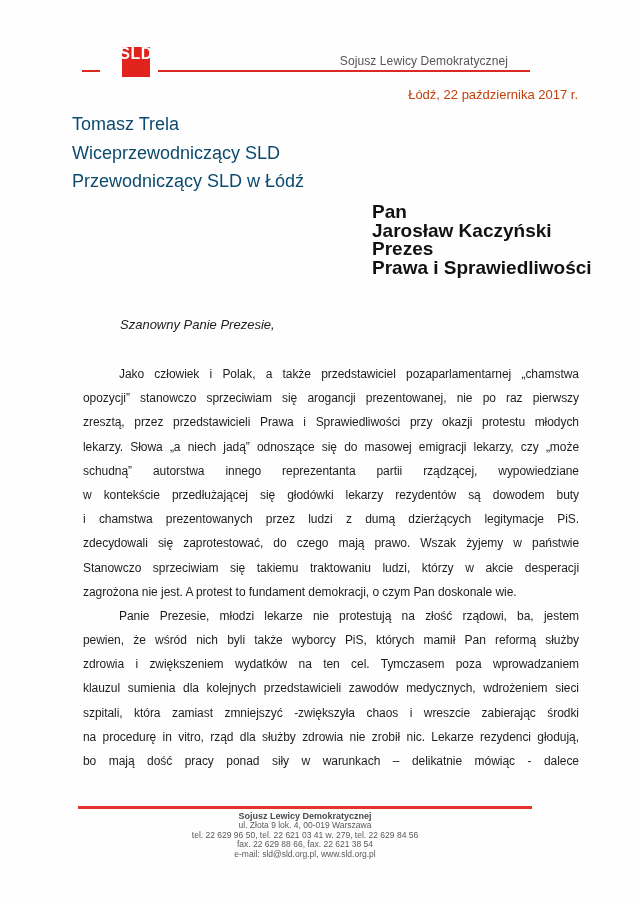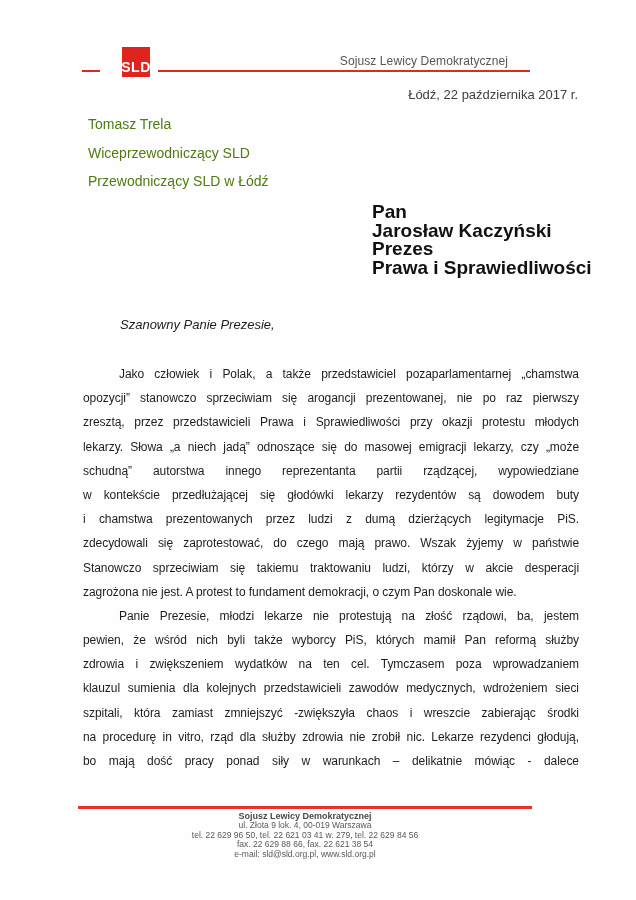"SLD" .logo-text { font-size: 14px -> 16px; padding-bottom: 3px -> 15px }
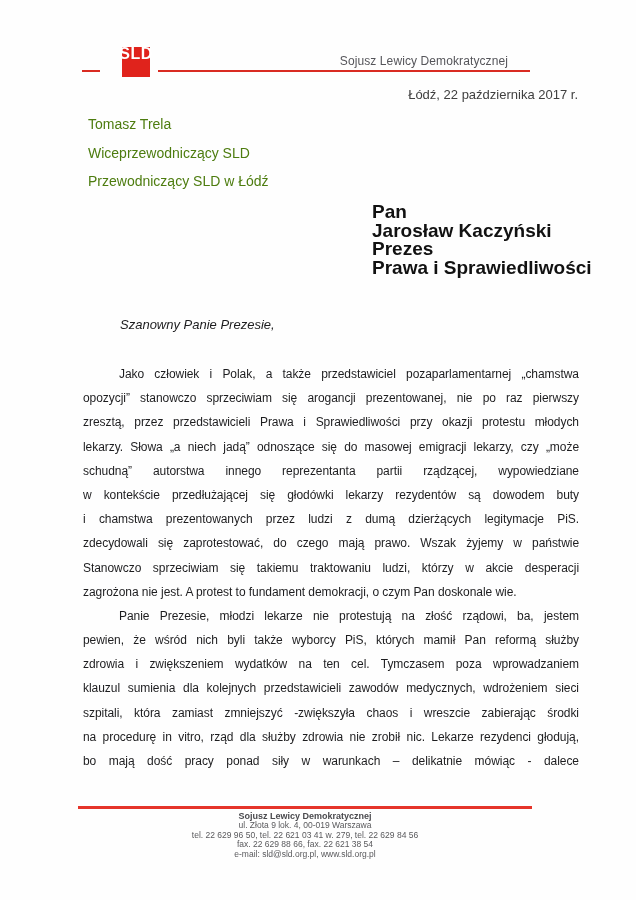"Łódź, 22 października 2017 r." .date-line { color: #404040 -> #c2410c }
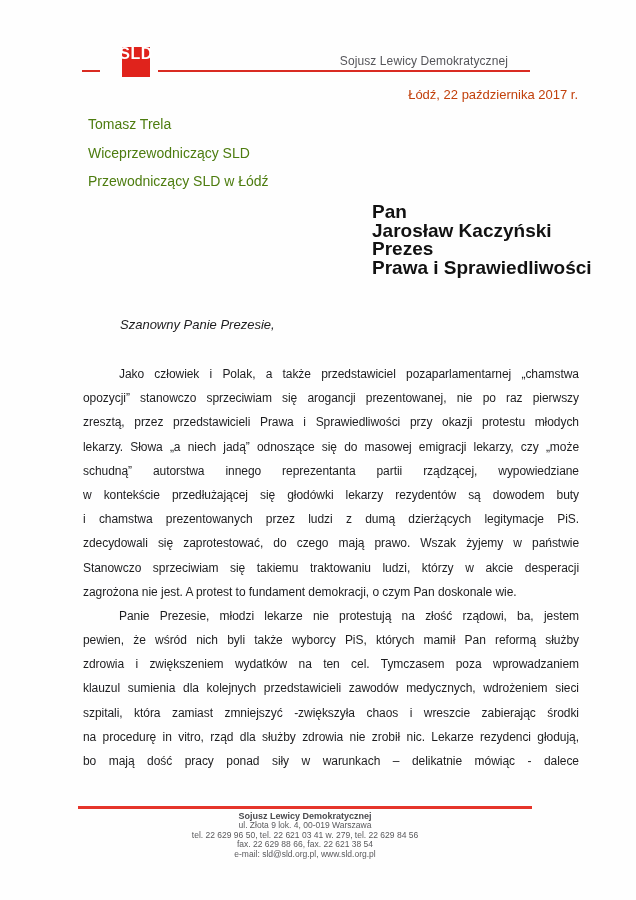"Tomasz Trela" .sender { color: #4d7c0f -> #0c4a6e; font-size: 14px -> 18px; left: 88px -> 72px }
